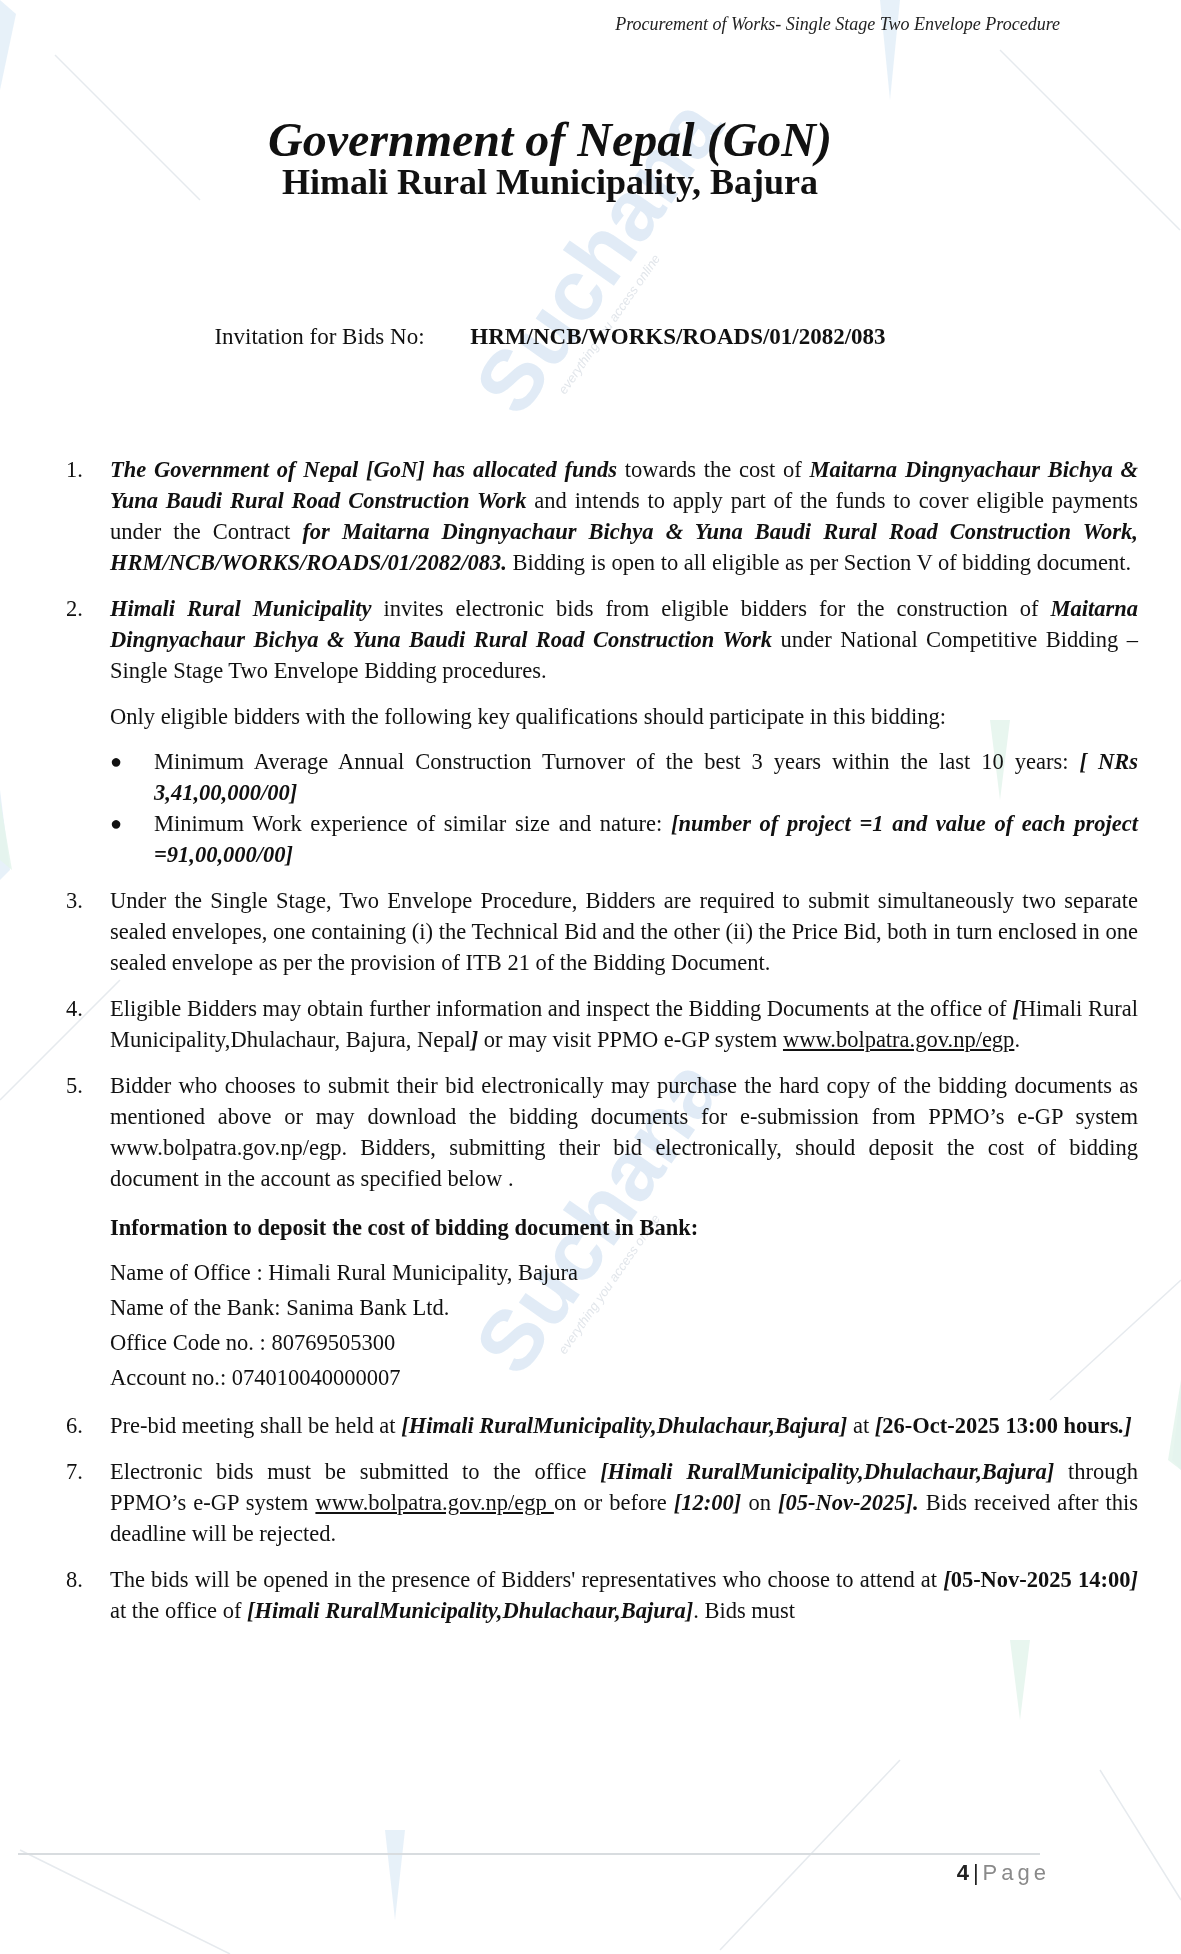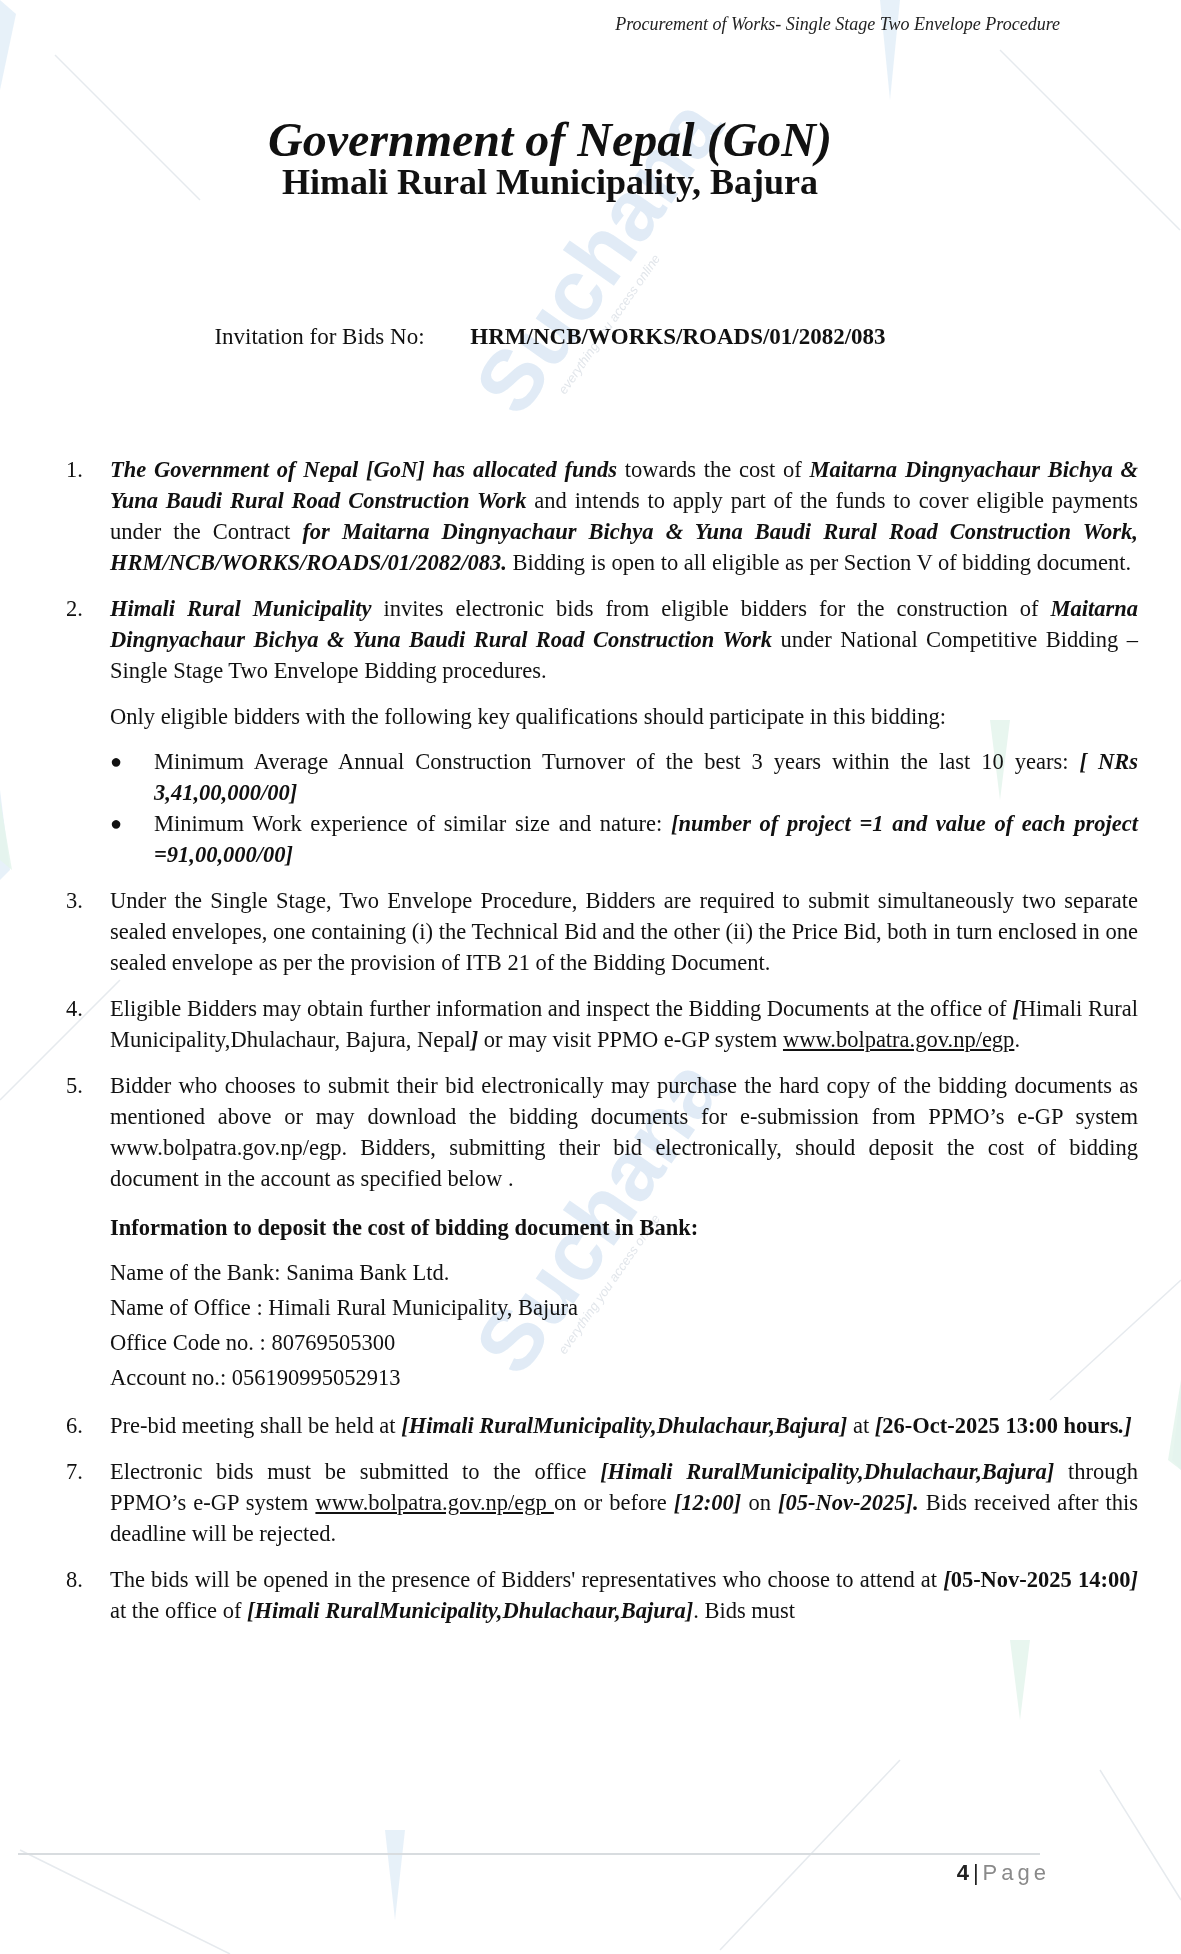"Name of the Bank: Sanima" div.bank-line { order: before "Name of Office : Himali" -> after "Name of Office : Himali" }
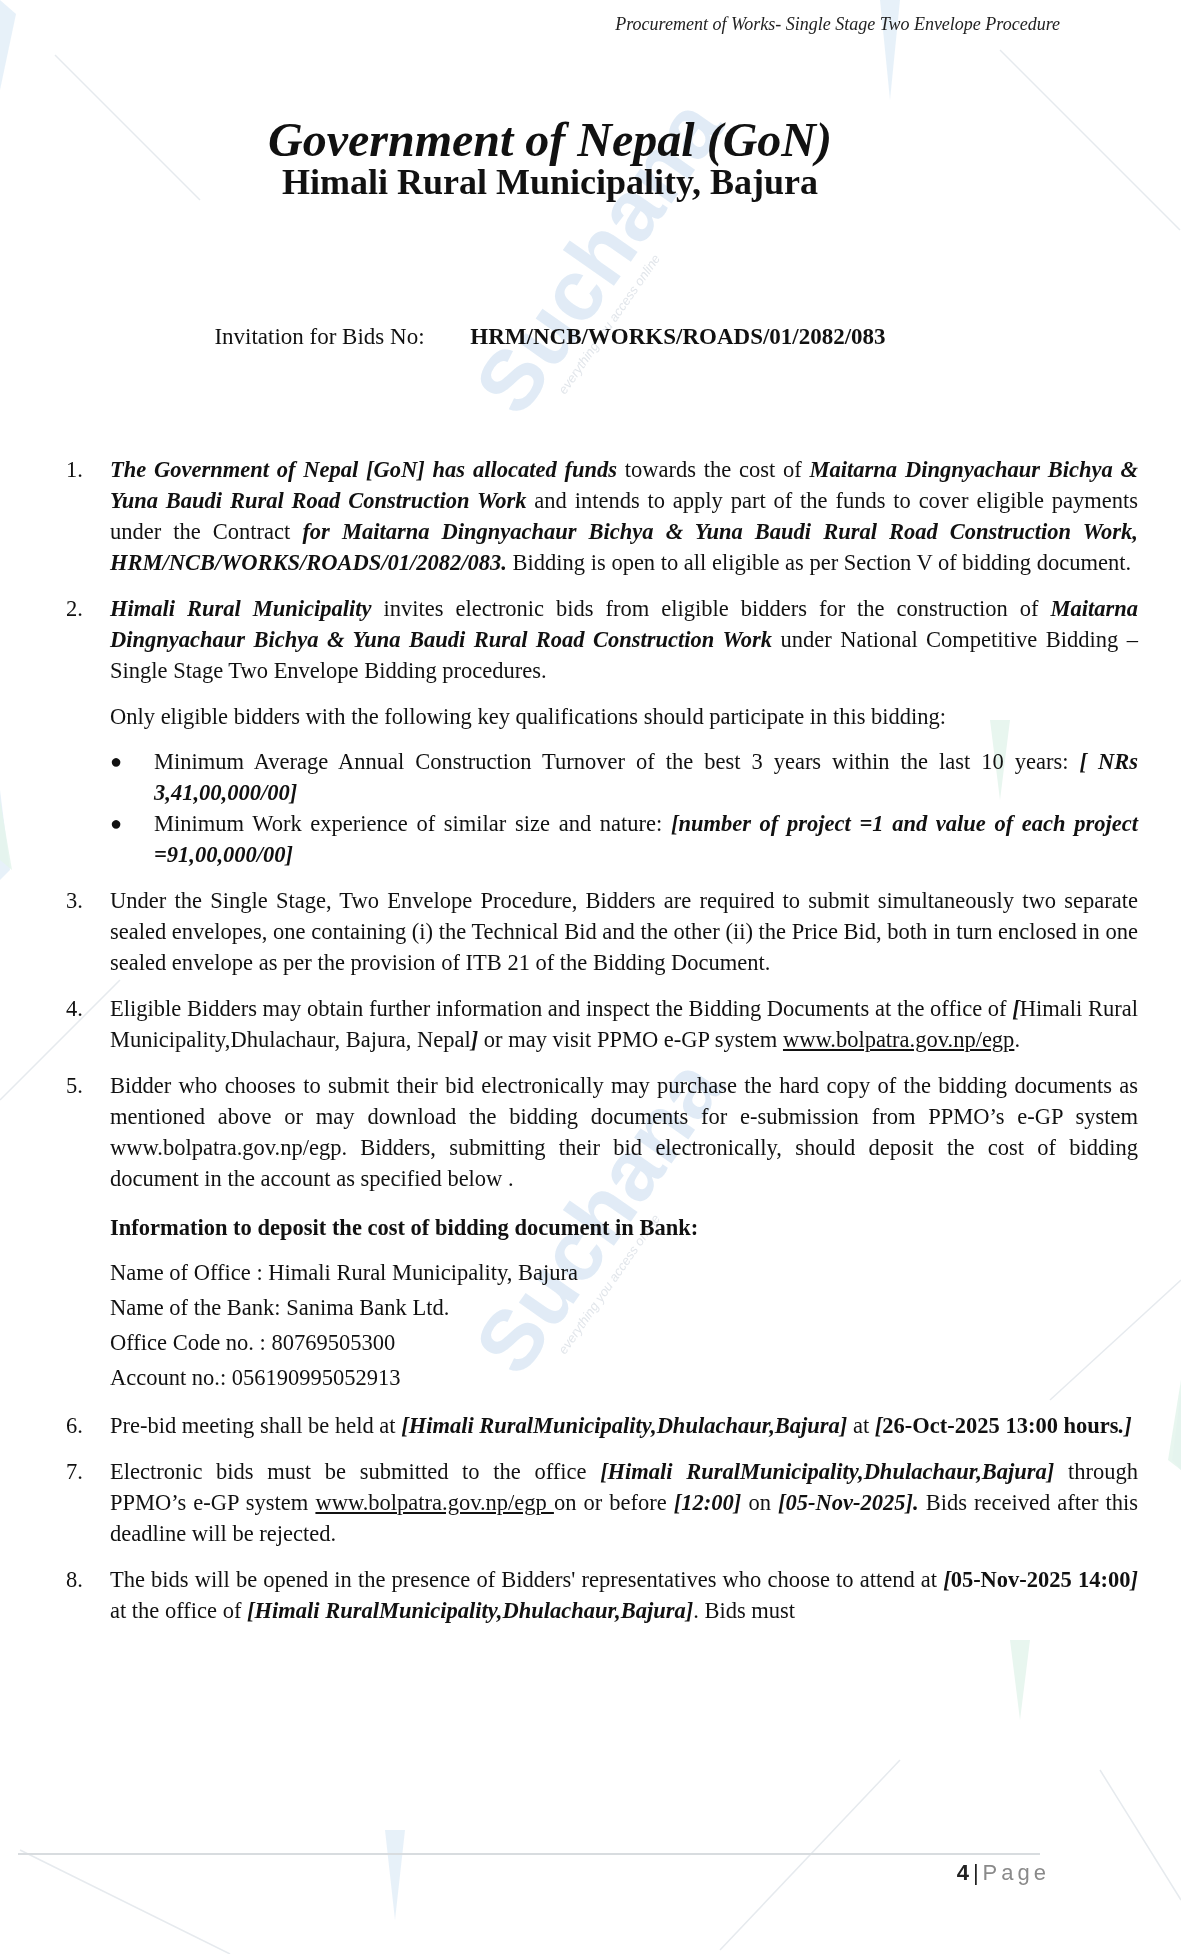"Account no.: 056190995052913" div.bank-line { text: 056190995052913 -> 074010040000007 }
